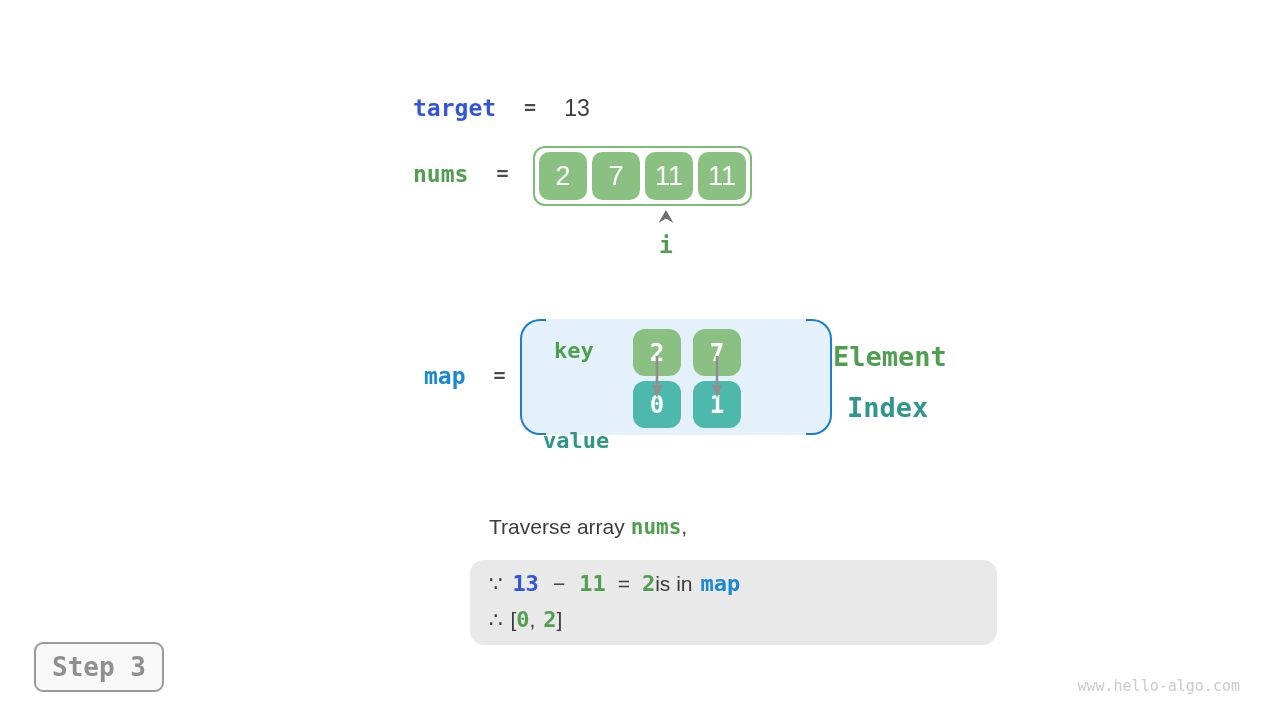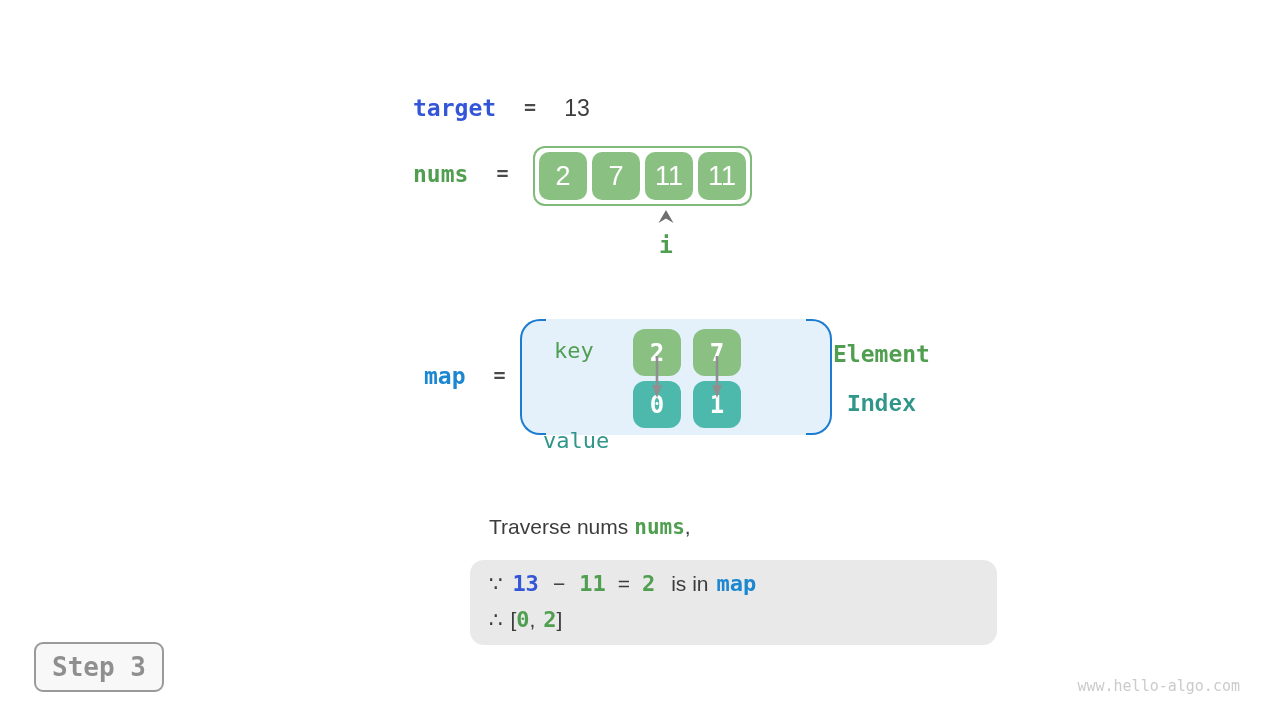"key" .map-row-label { font-weight: normal -> bold }
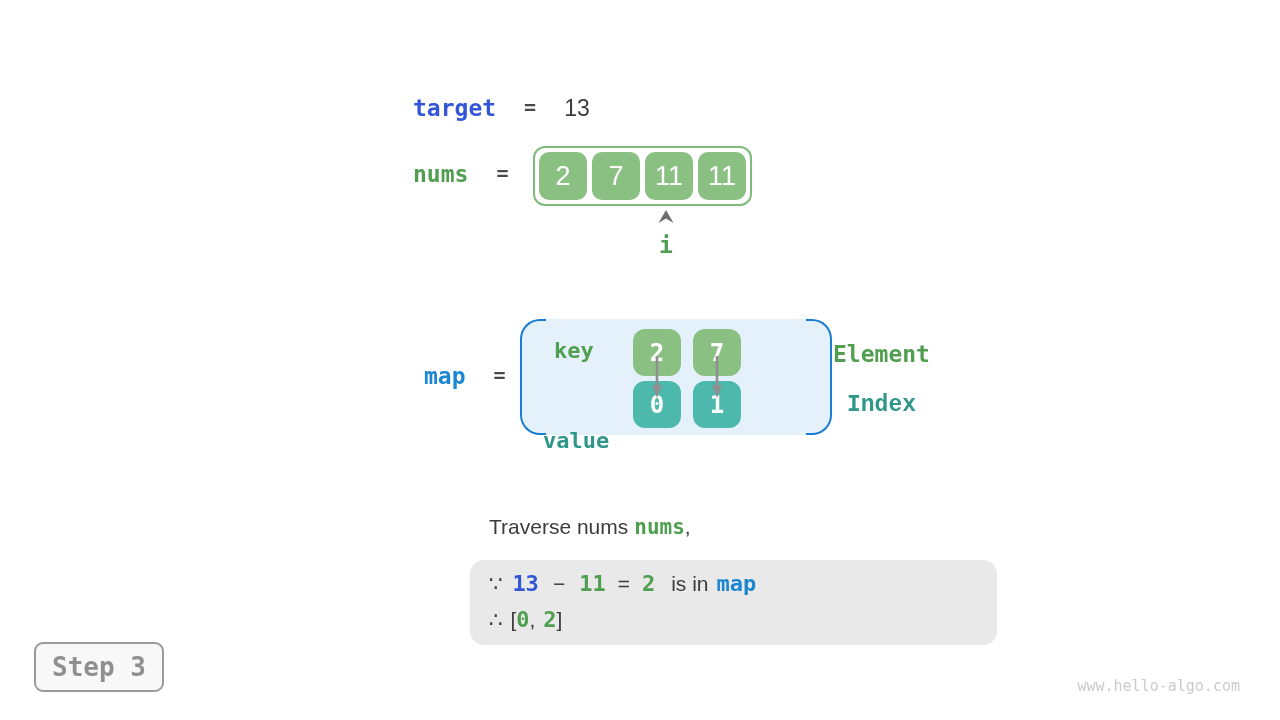"Element" .anno { font-size: 23px -> 27px }
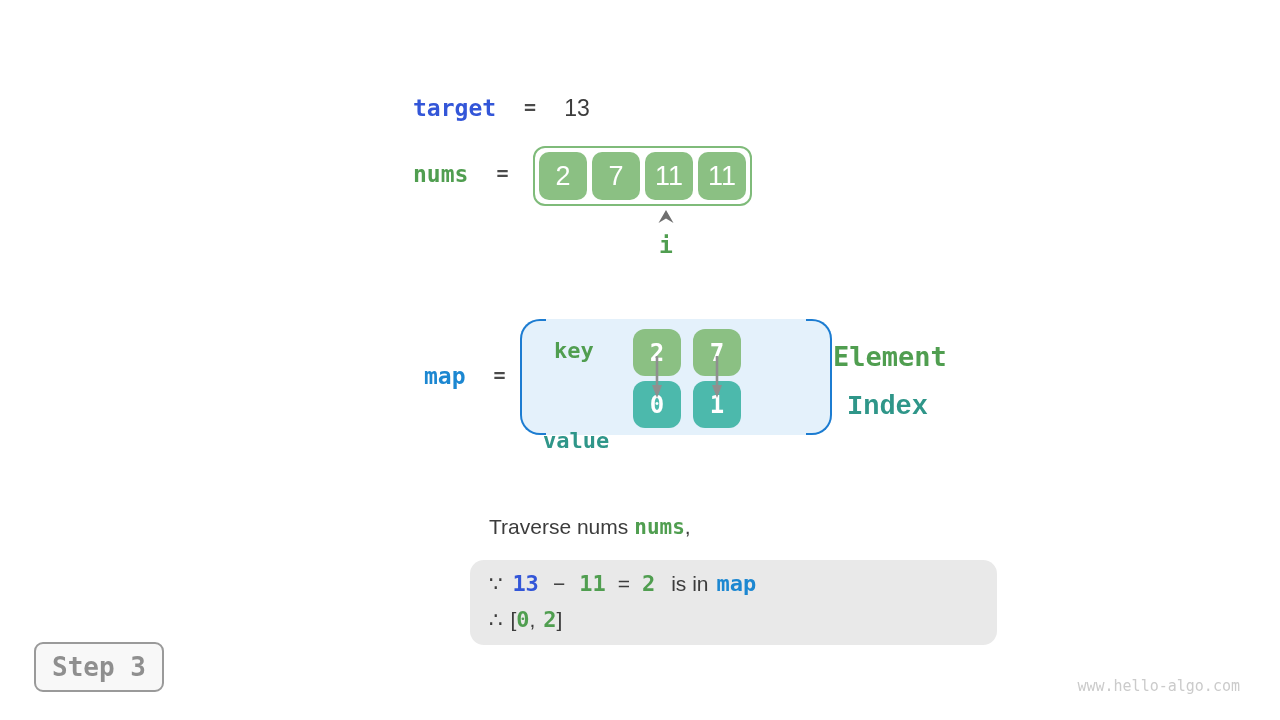"Index" .anno-index { font-family: Liberation Mono, monospace -> none }
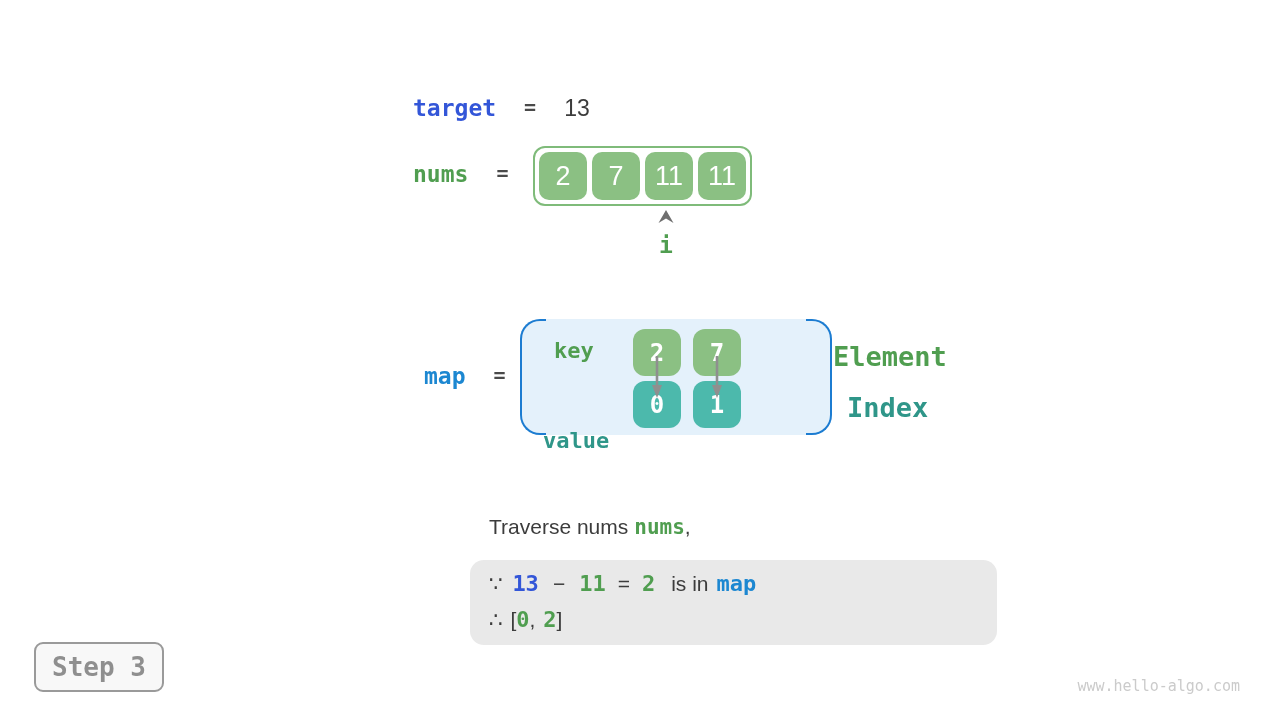"Traverse nums" span { text: nums -> array }
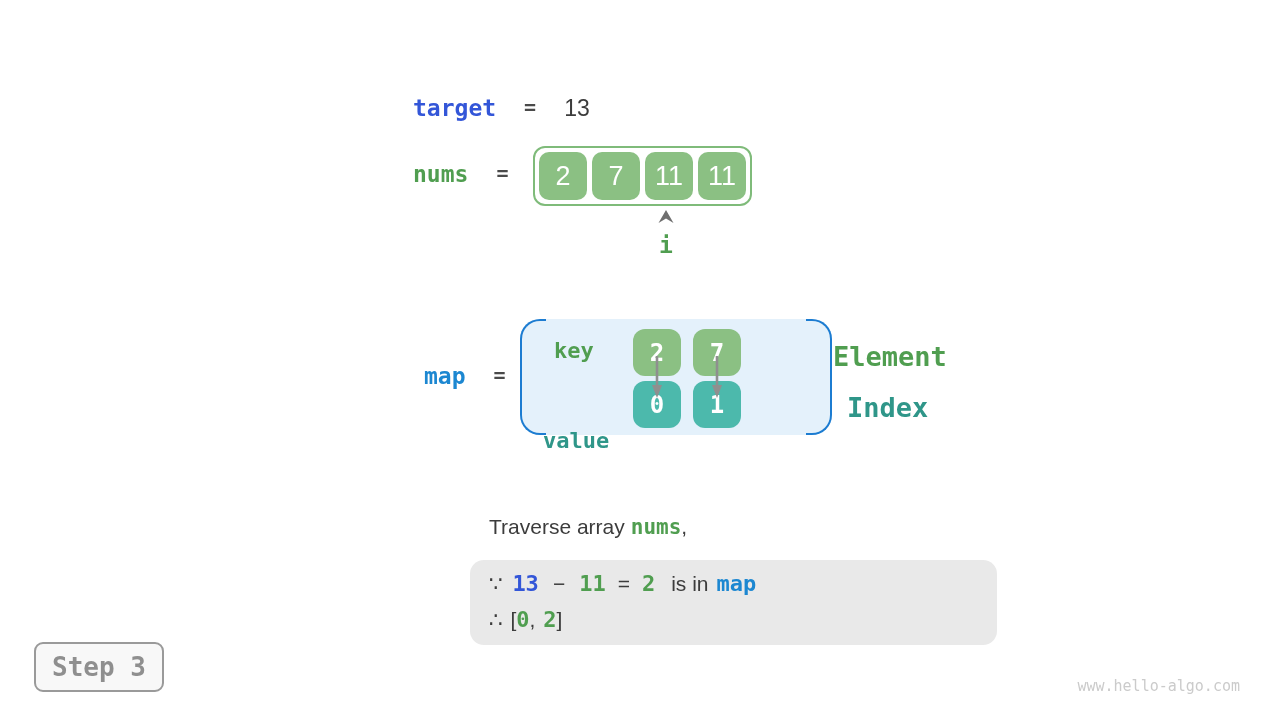"is in" .g16 { margin-left: 16px -> none }
